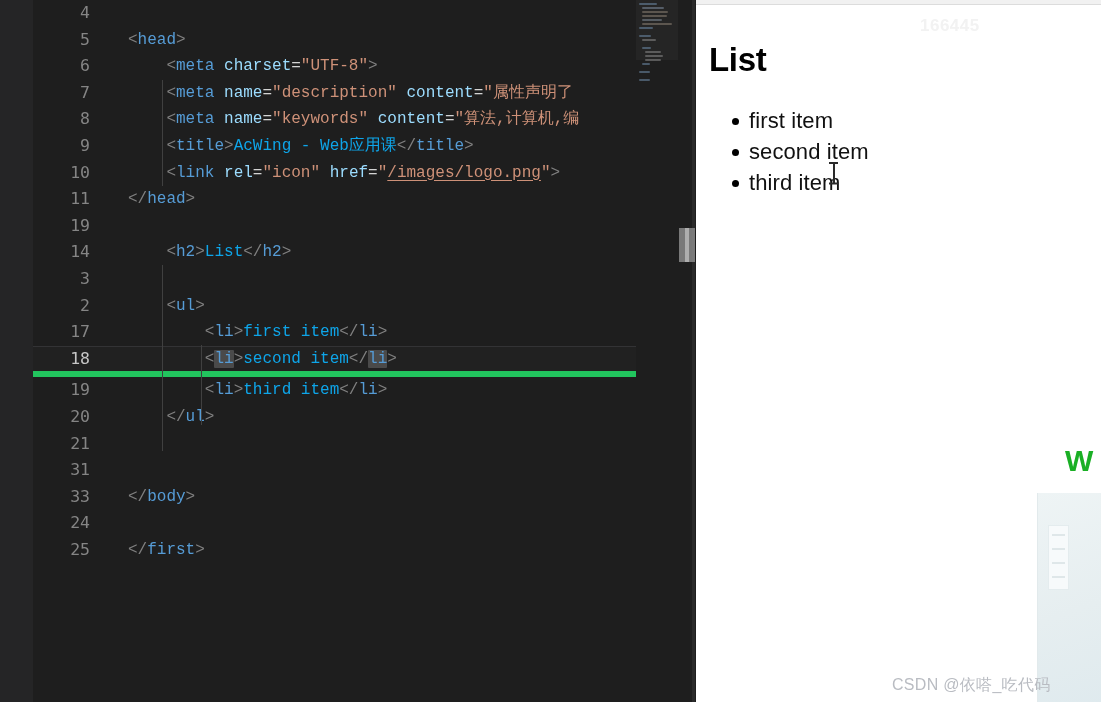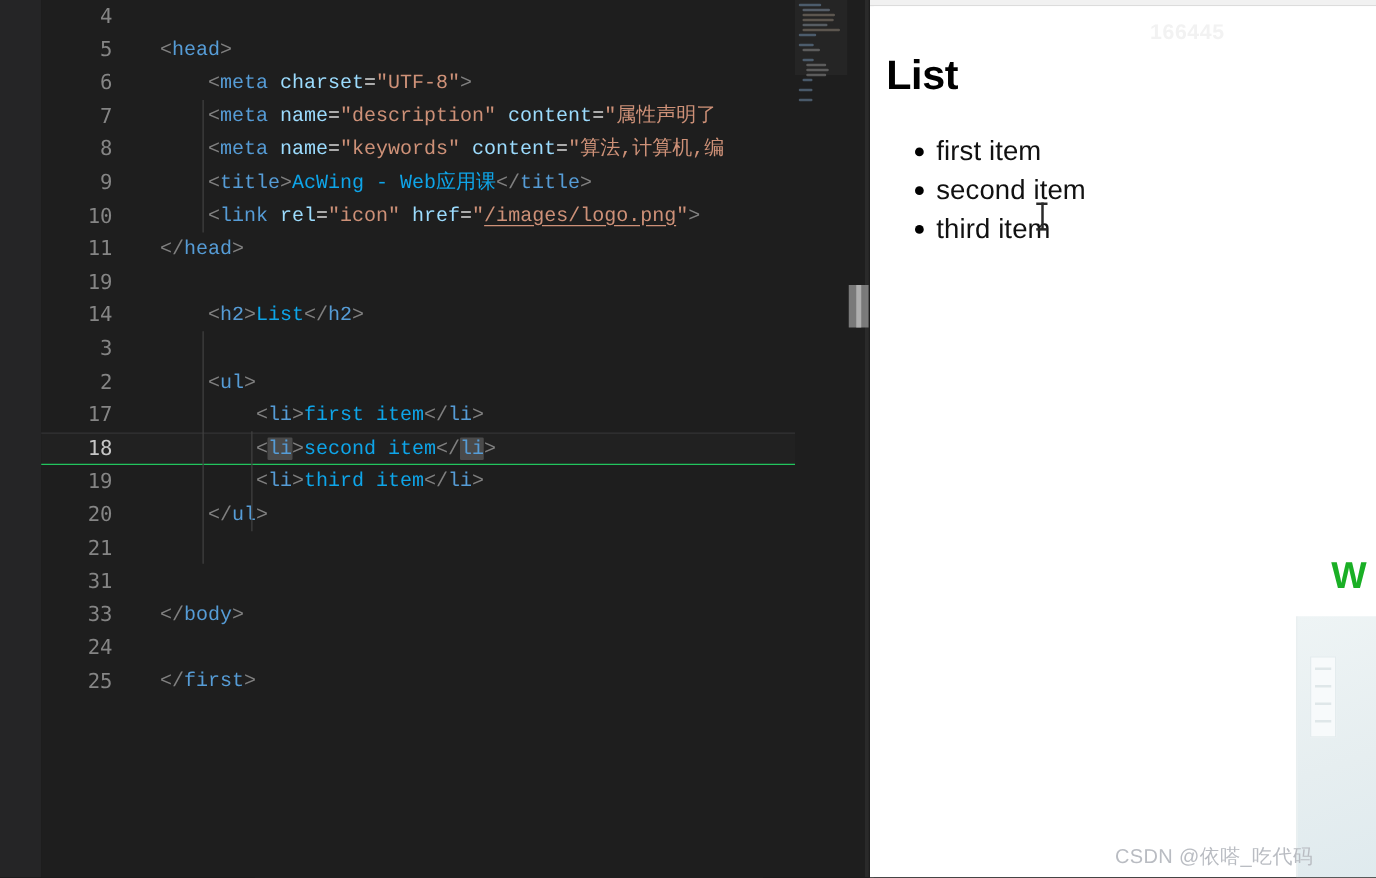"18" .code-row.active { border-bottom: 1px solid #22c55e -> 6px solid #22c55e }
